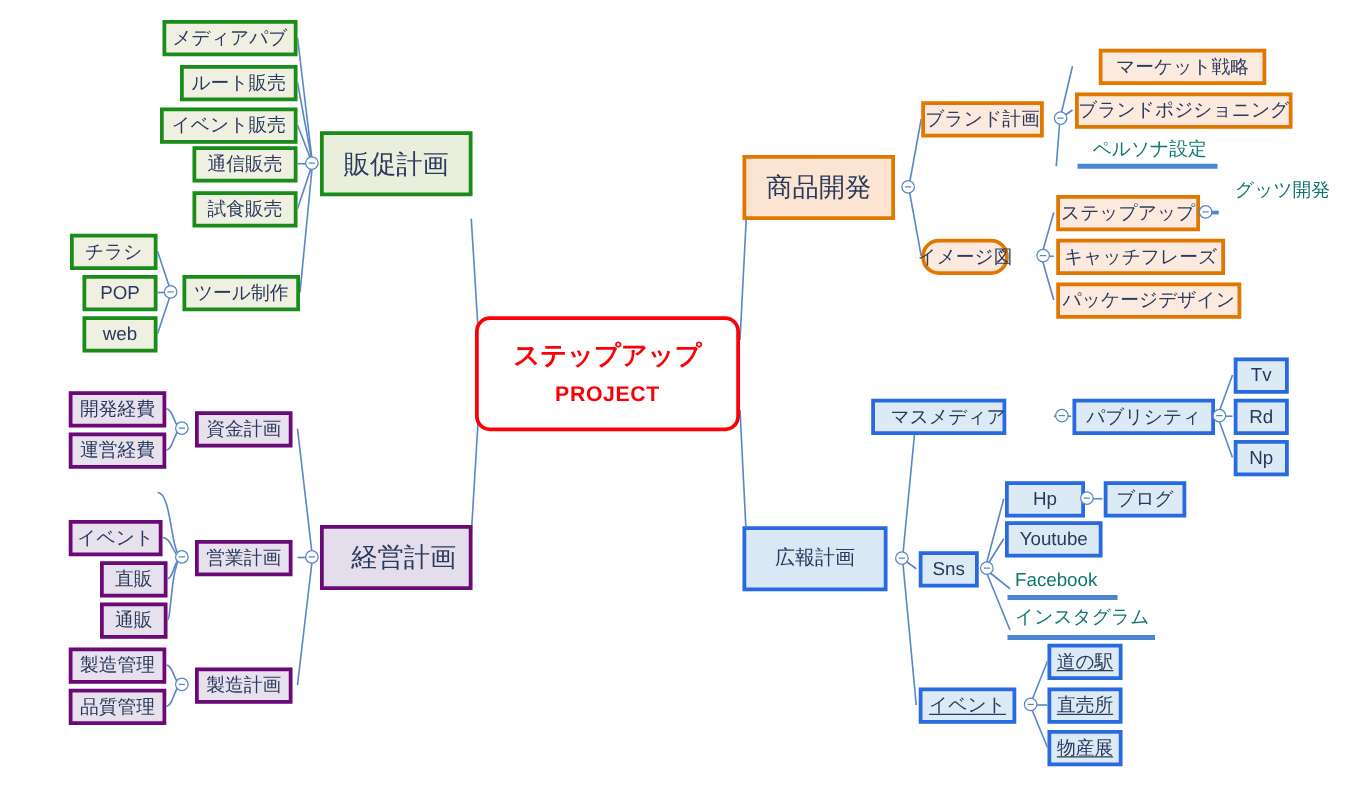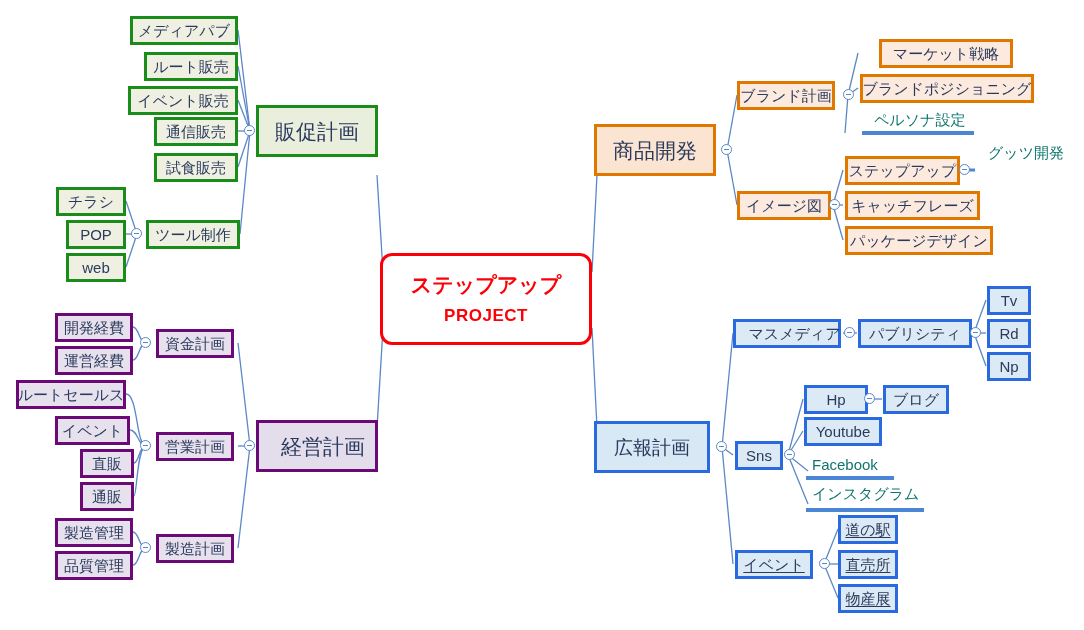"イメージ図" div.node { border-radius: none -> 14px; width: 94px -> 70px }
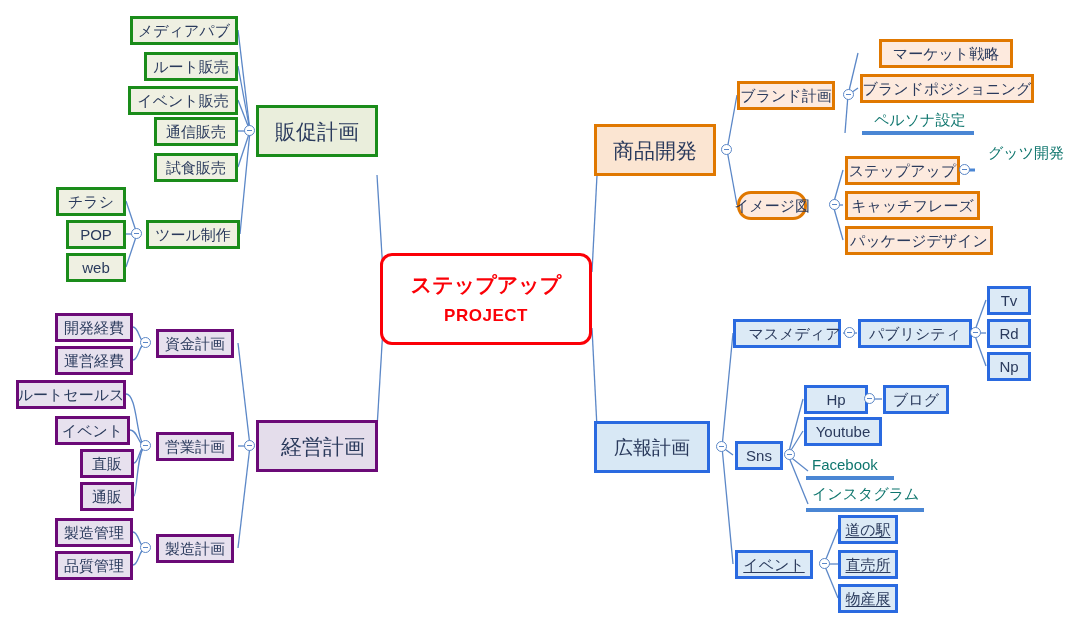"マスメディア" div.node { left: 733px -> 697px }
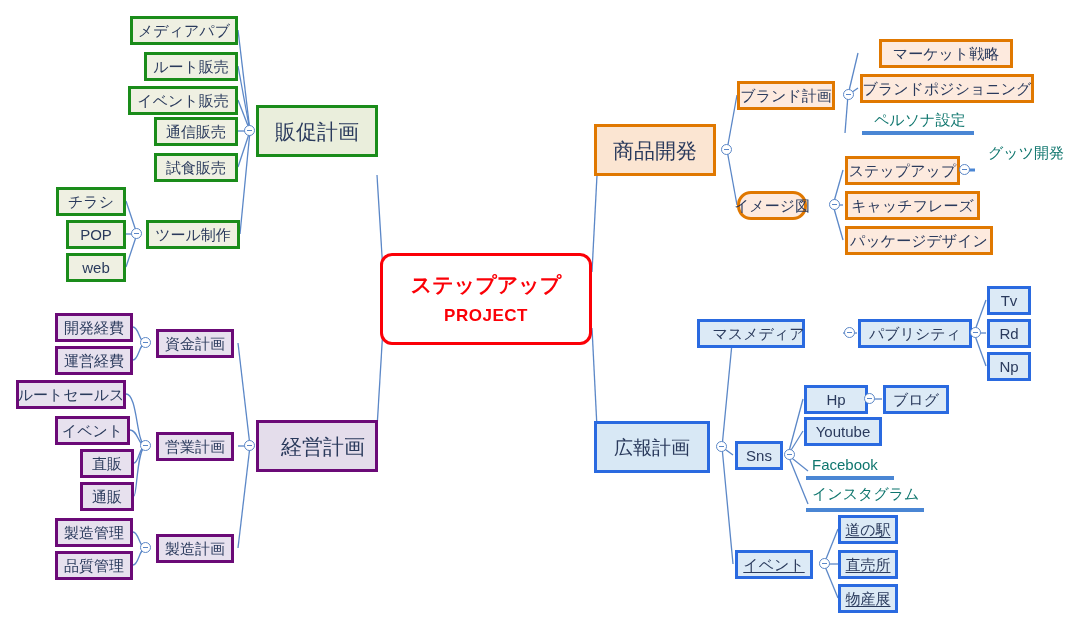"ルートセールス" div.node { html: <div> <span>ルートセールス</span> </div> -> none }
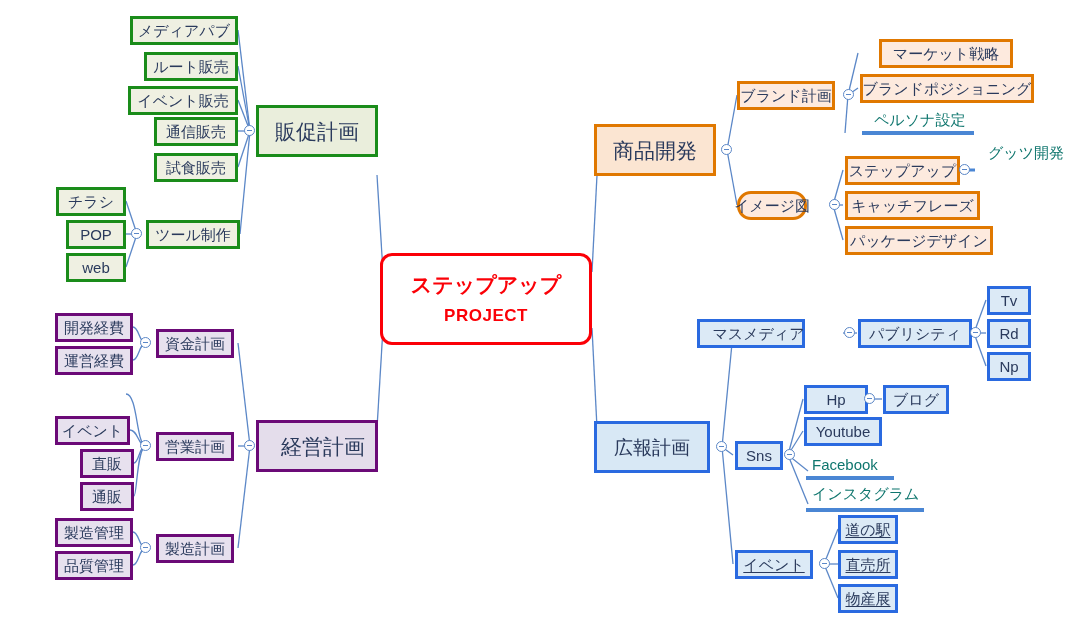"広報計画" .b-main { font-size: 19px -> 16px }
